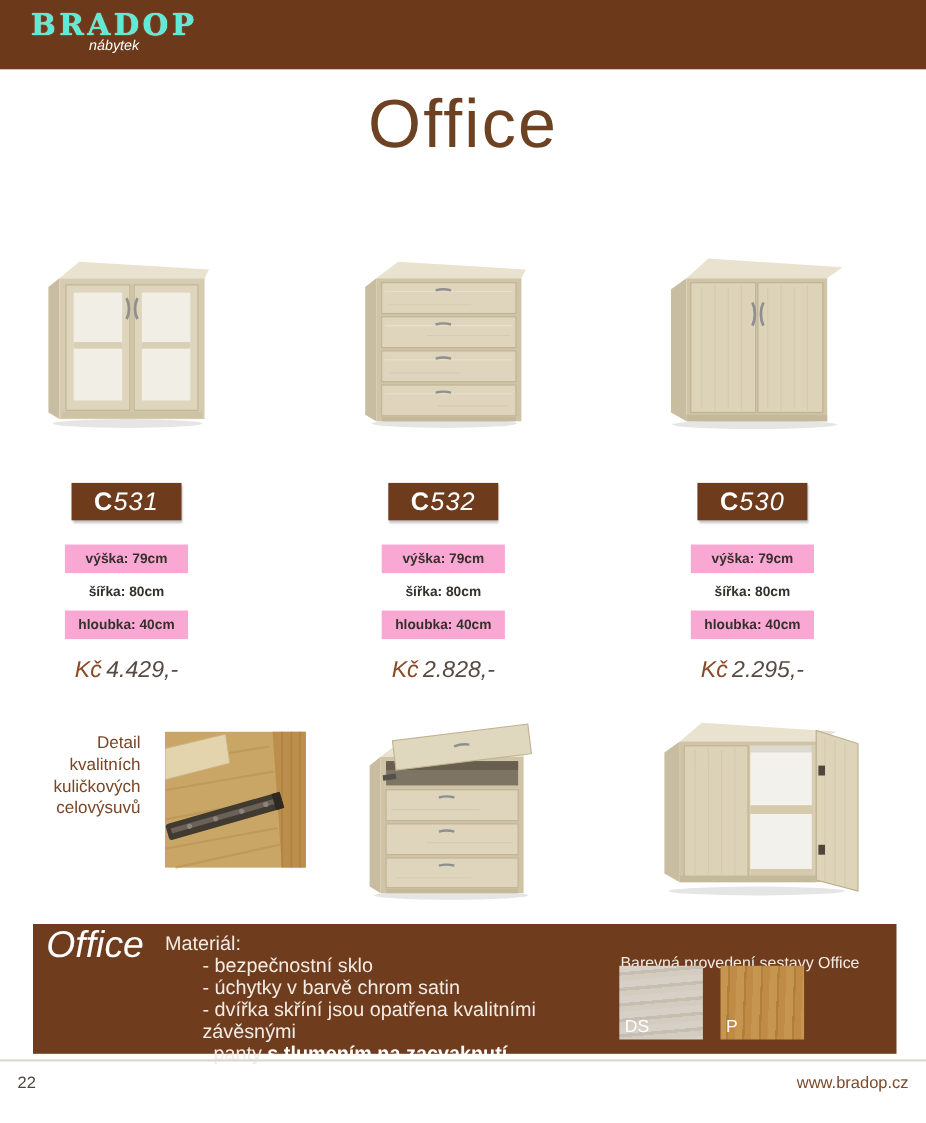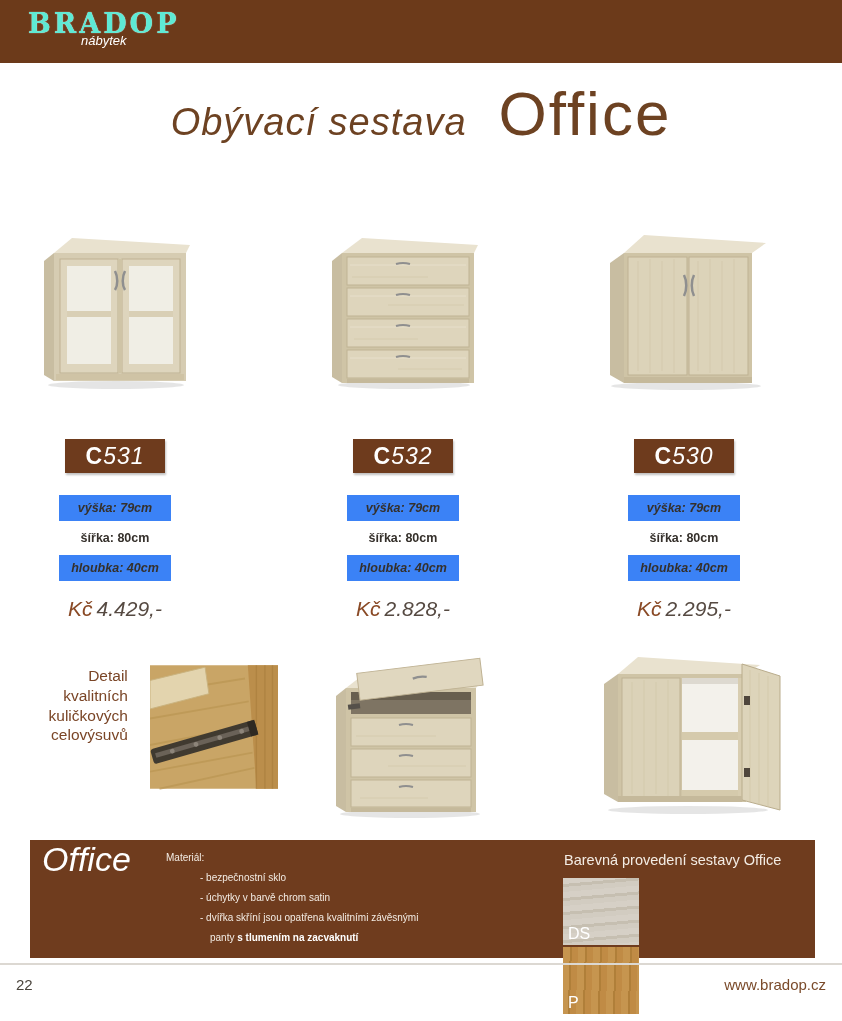"Obývací sestava" span.title-prefix { html: <span>Obývací sestava</span> -> none }
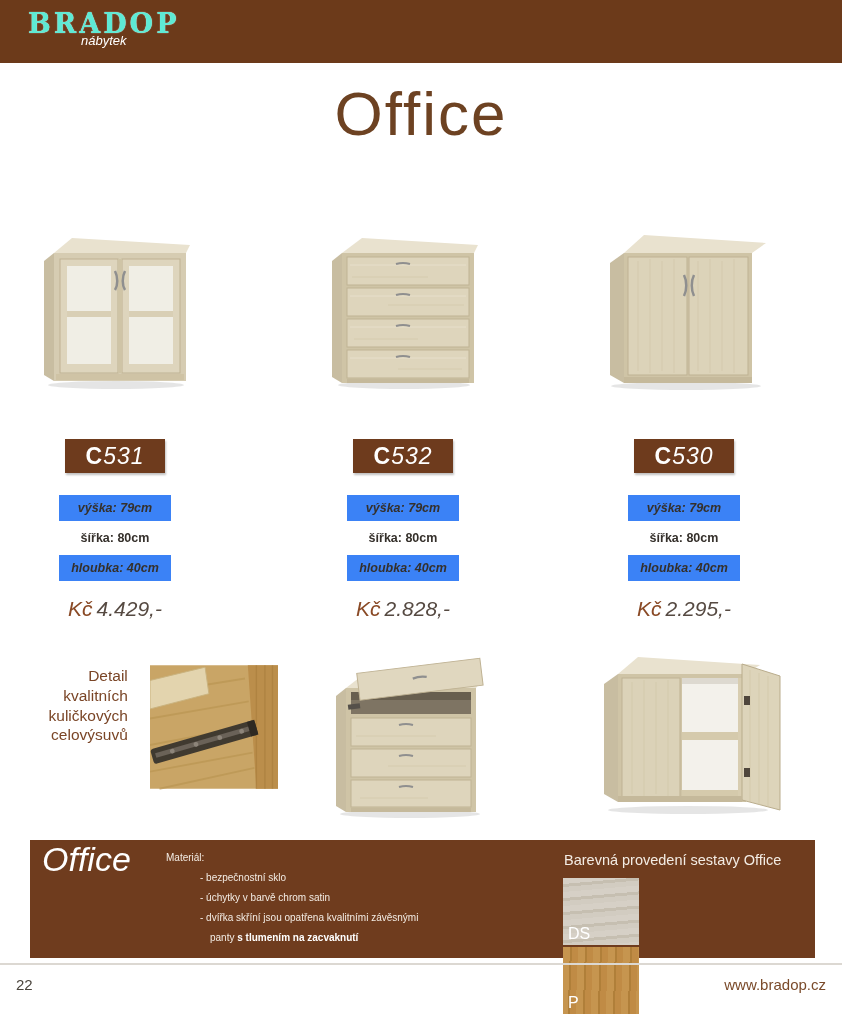"výška: 79cm" .spec-alt { background: #3b82f6 -> #f9a8d4; font-style: italic -> none }
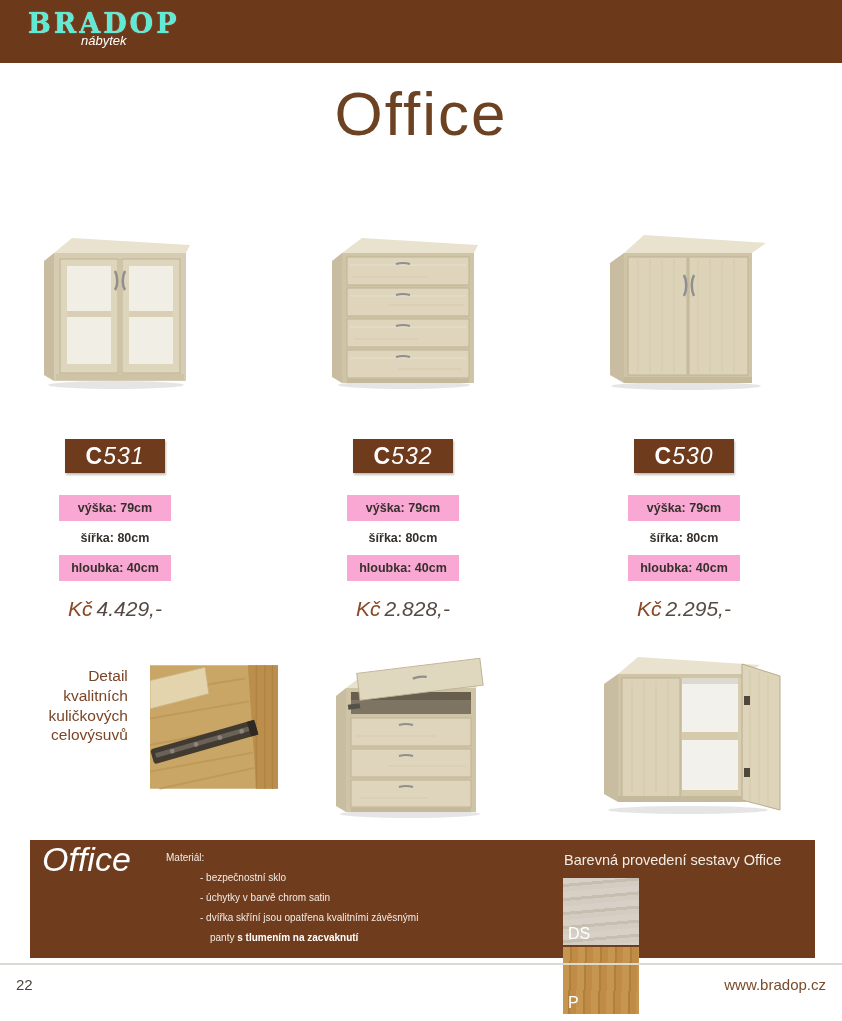"Materiál:" .material { font-size: 10px -> 18px; left: 136px -> 120px }
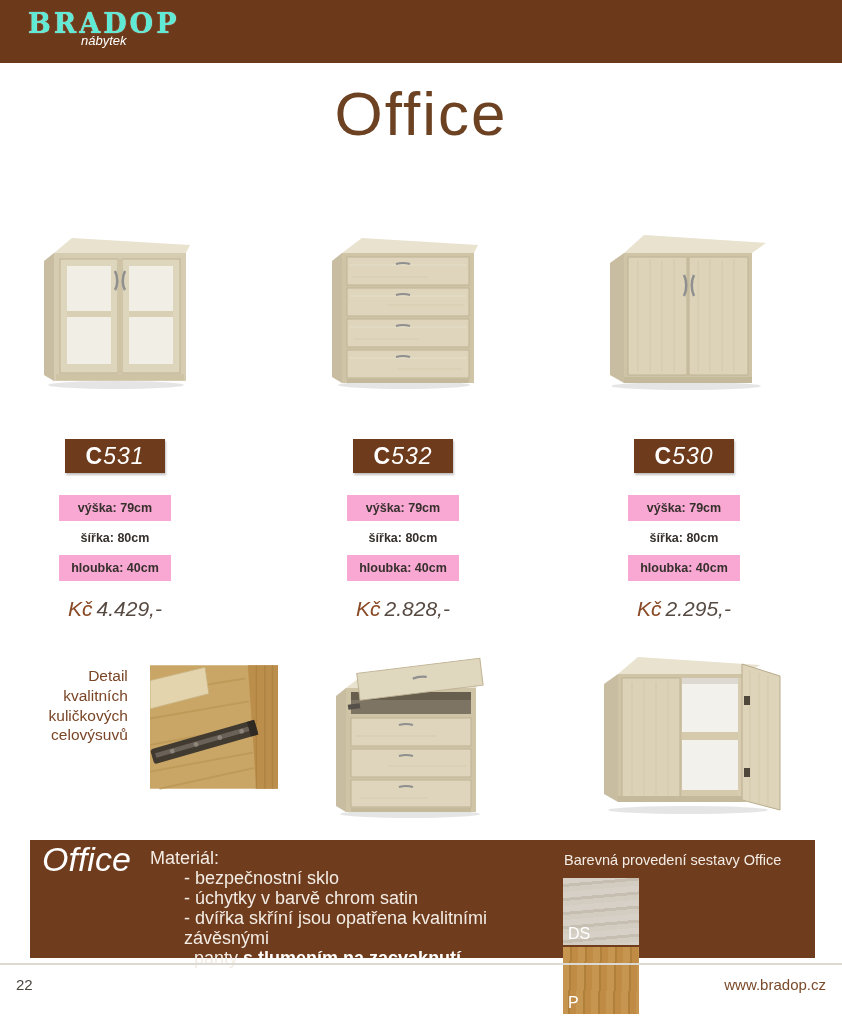"Barevná provedení sestavy Office" .colors-title { top: 12px -> 28px }
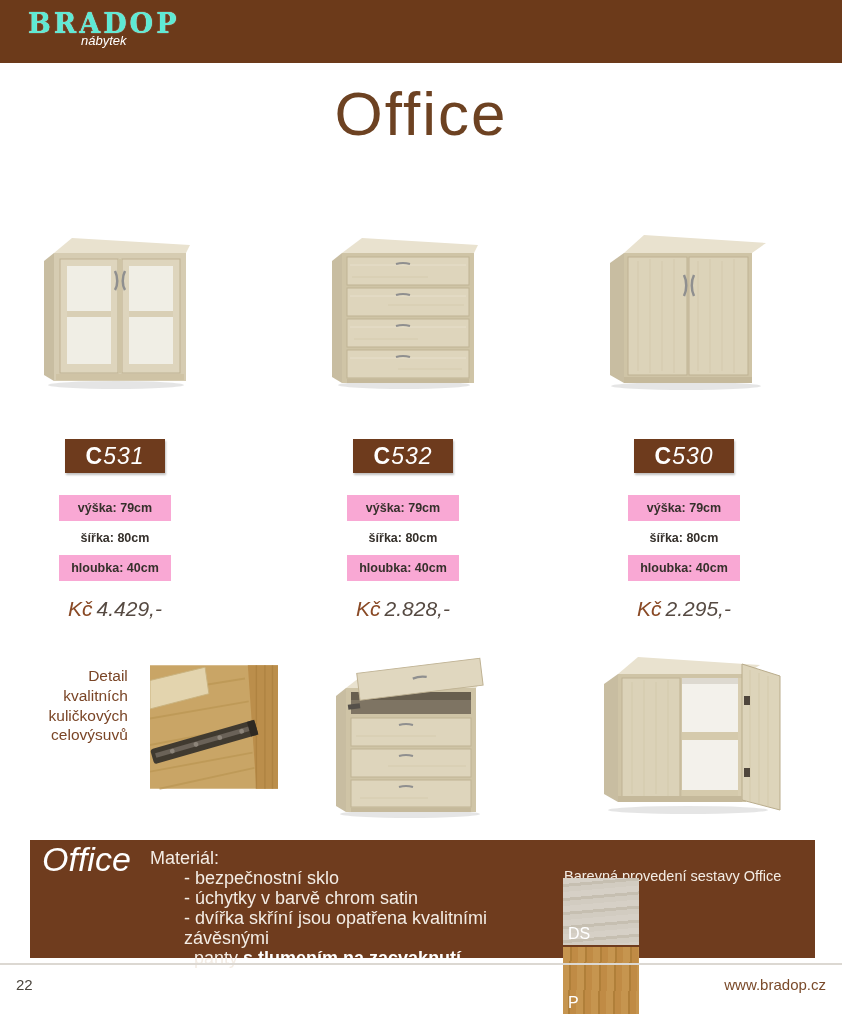"DS" .swatch-row { flex-direction: column -> none; gap: 2px -> 16px }
